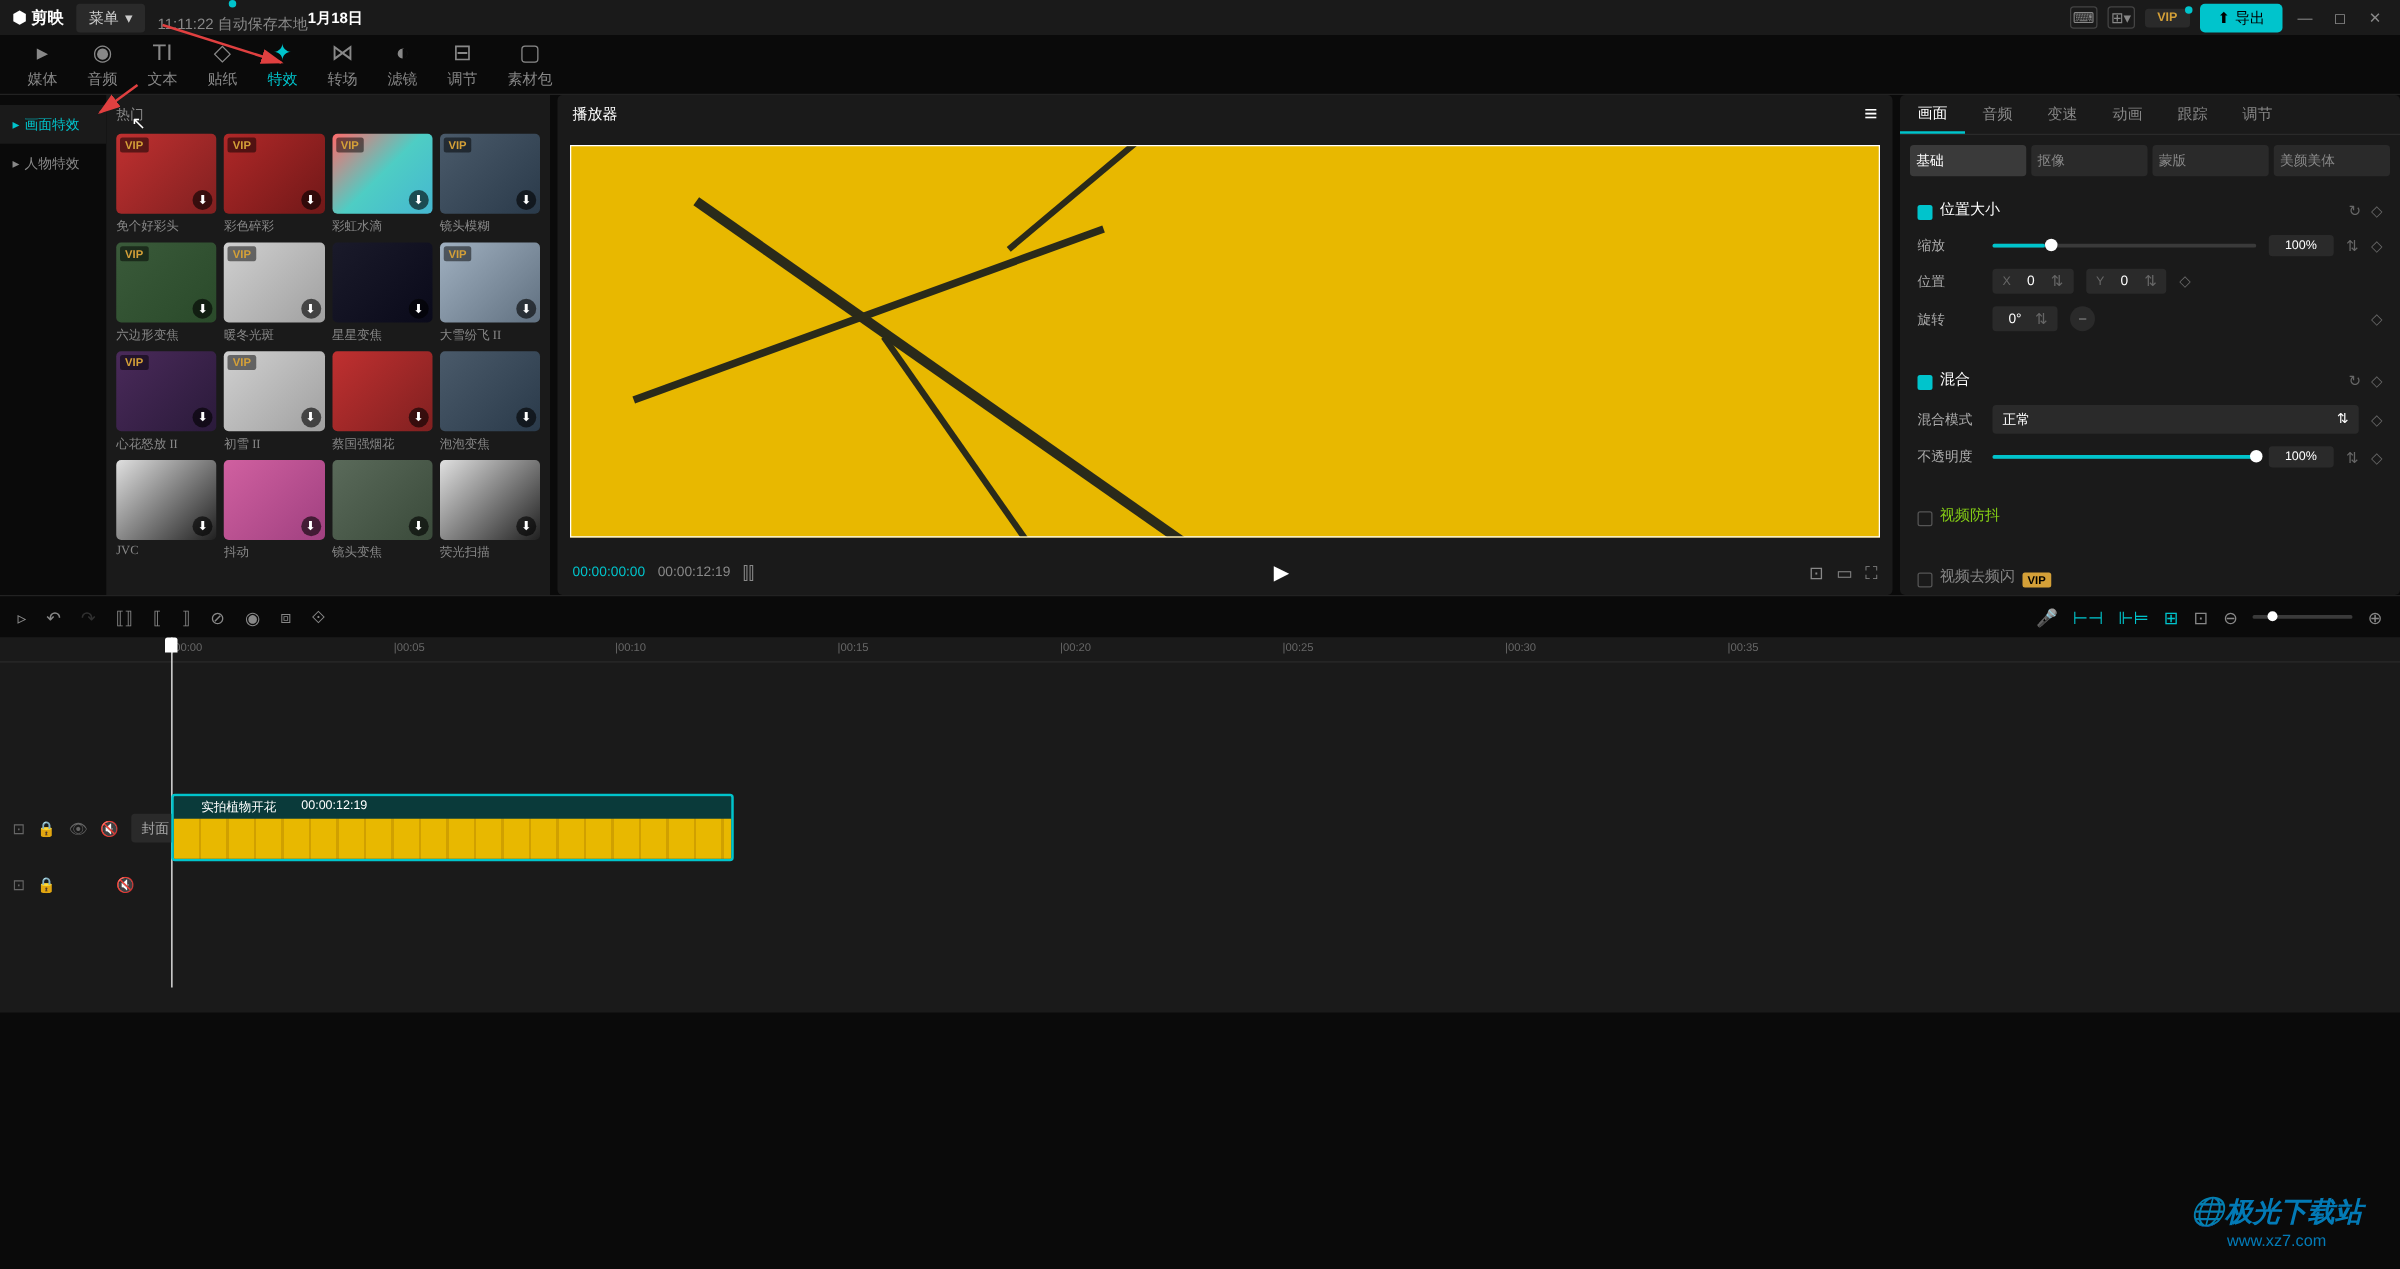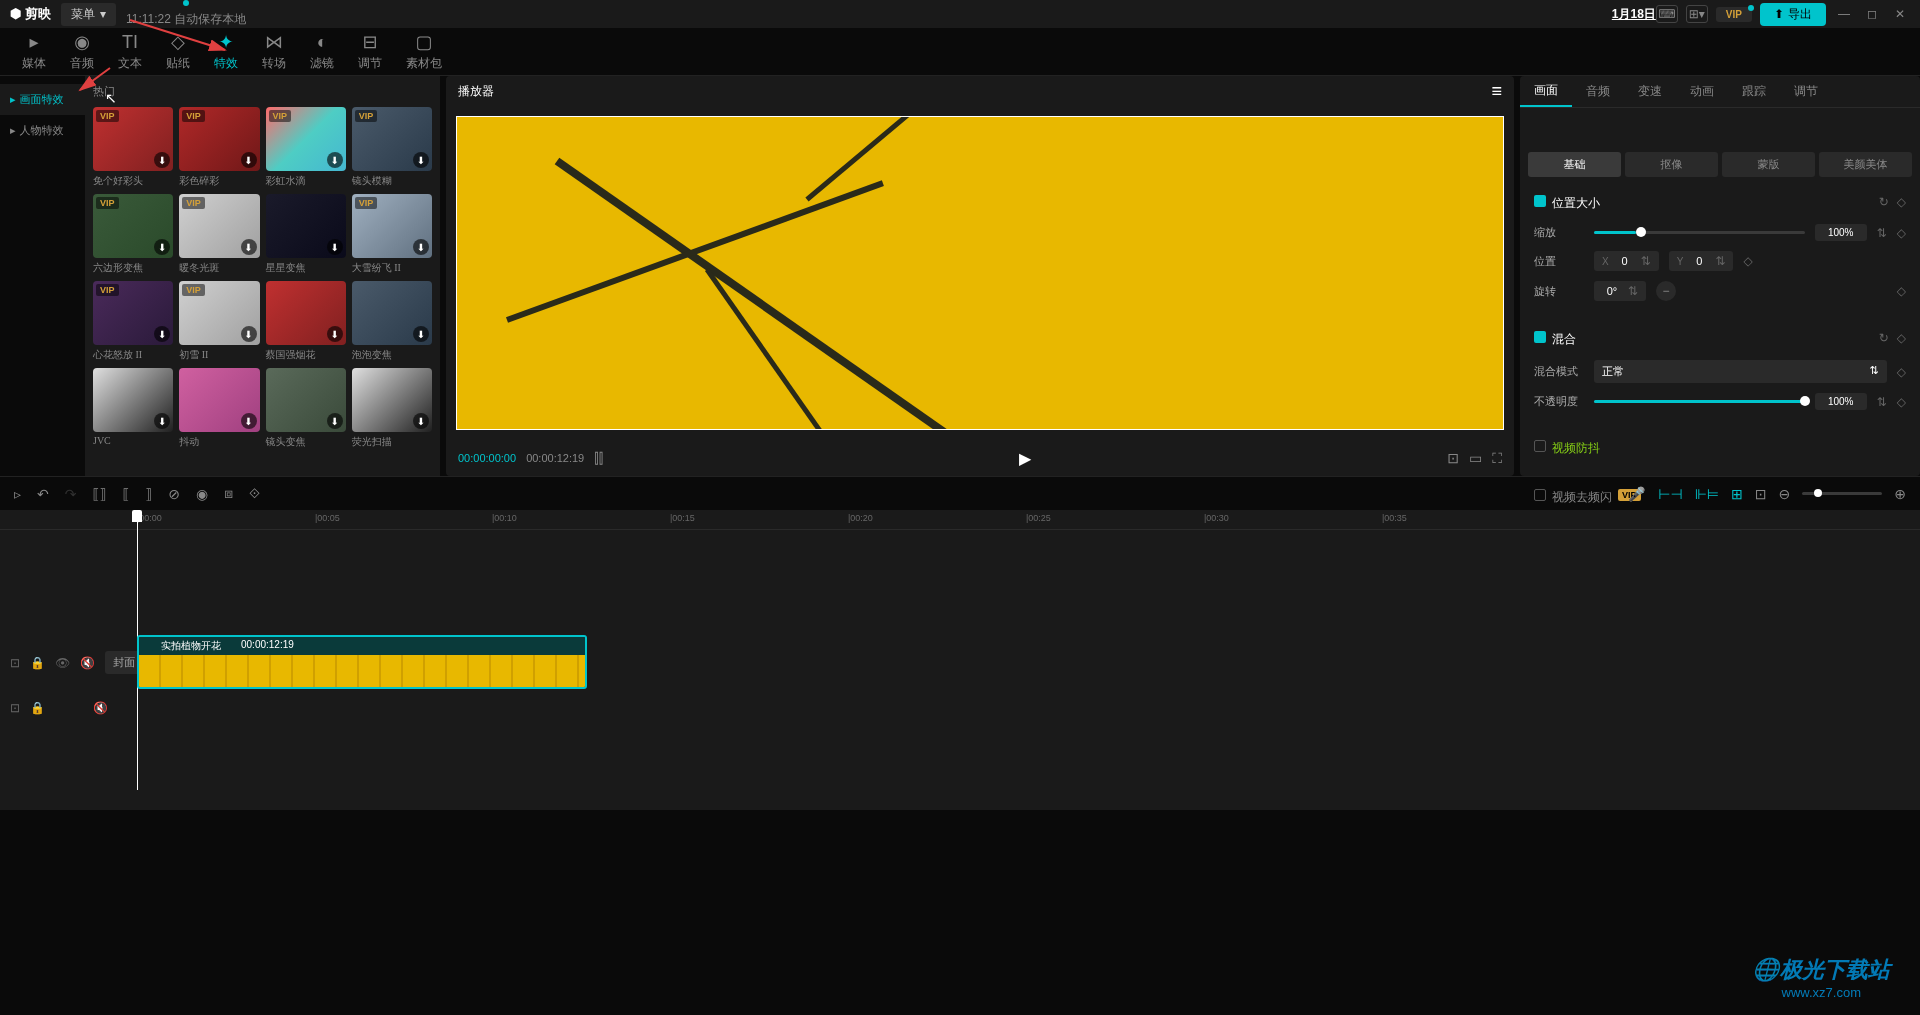"1月18日" .titlebar-center { text-align: right -> left; text-decoration: underline -> none }
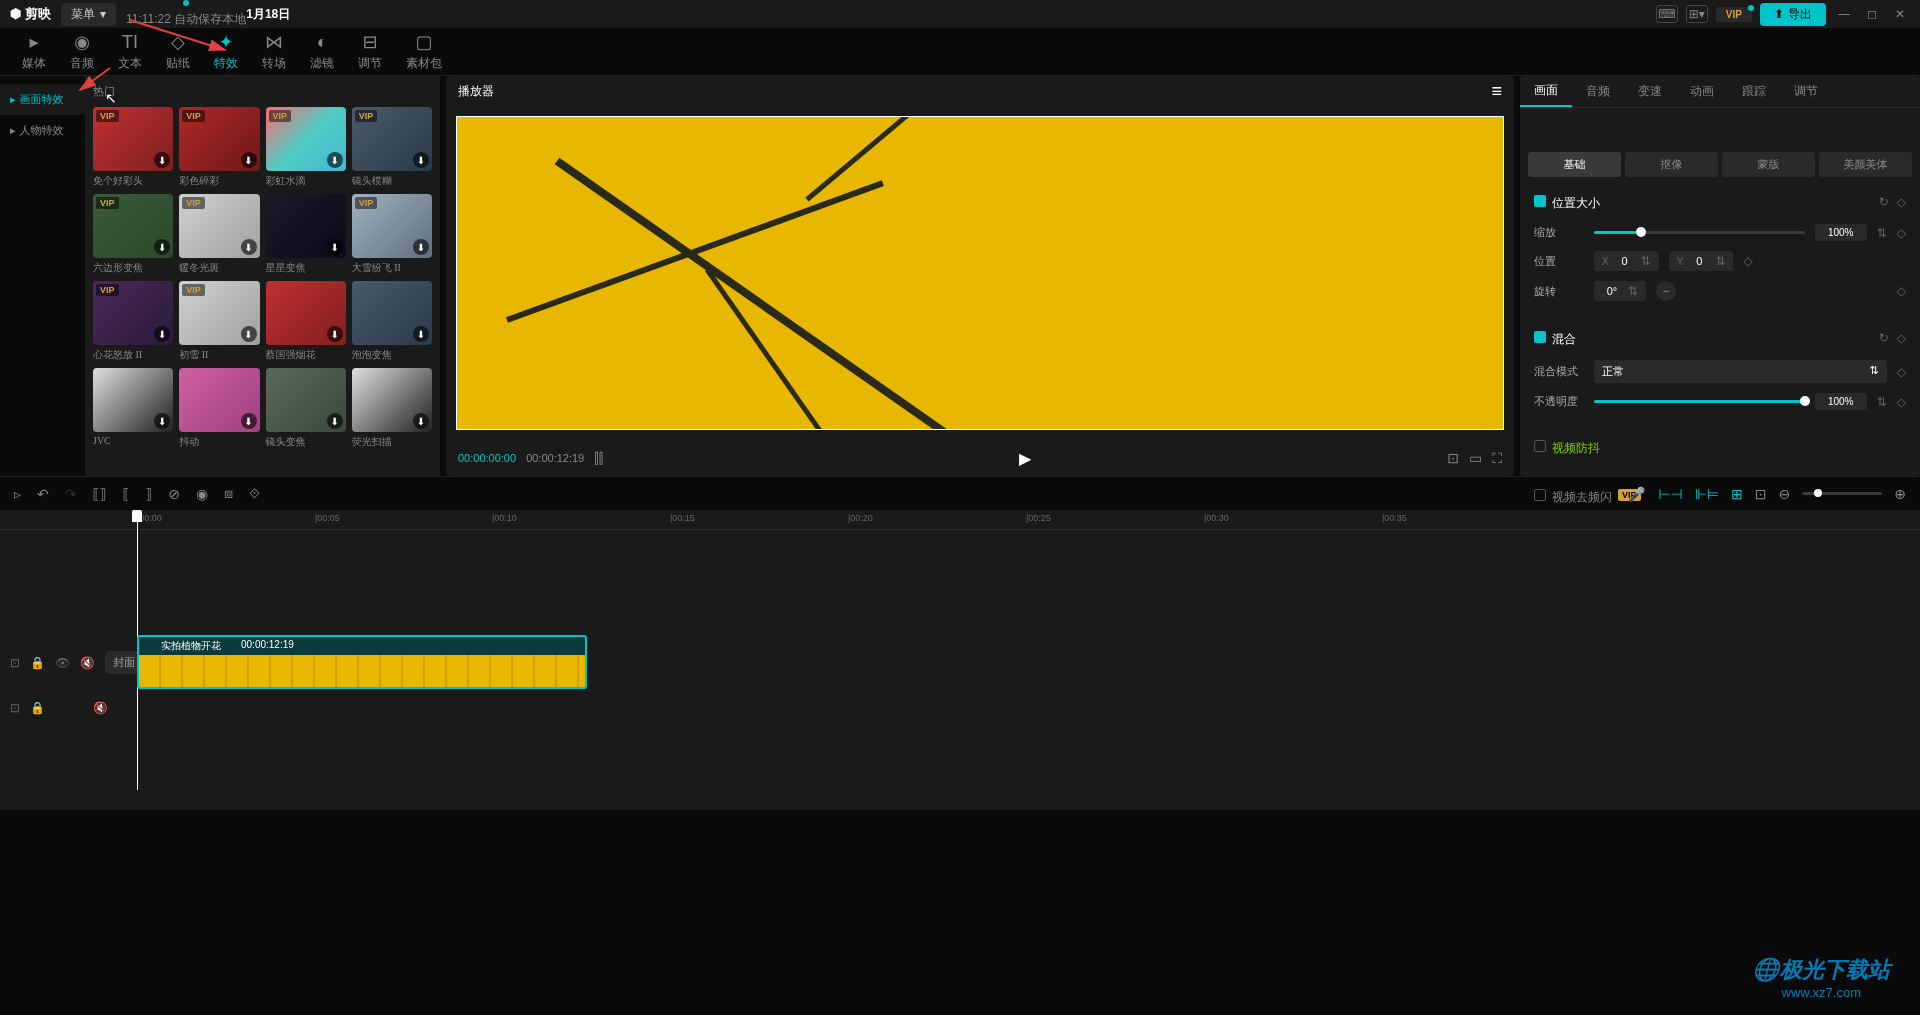"基础" .subtab { margin-top: 36px -> none; text-align: center -> left }
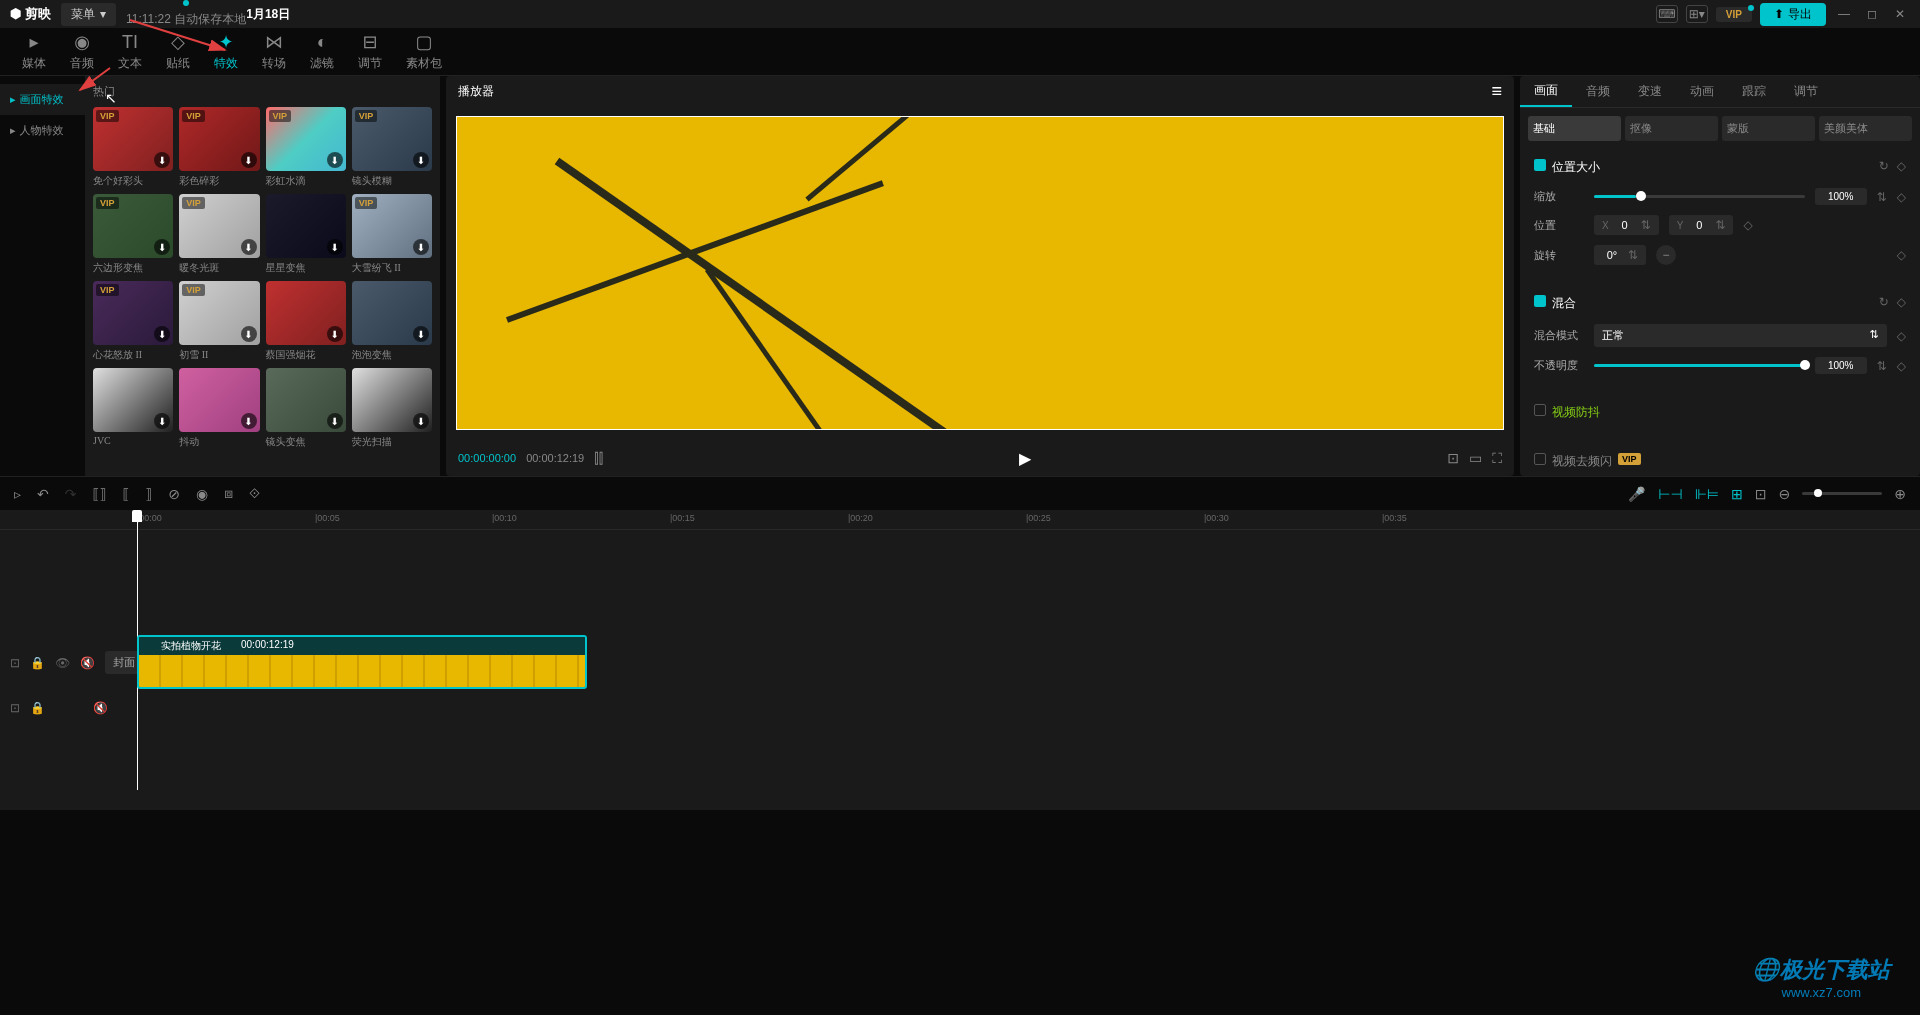"位置大小" .sec-header { align-items: flex-start -> flex-end }
